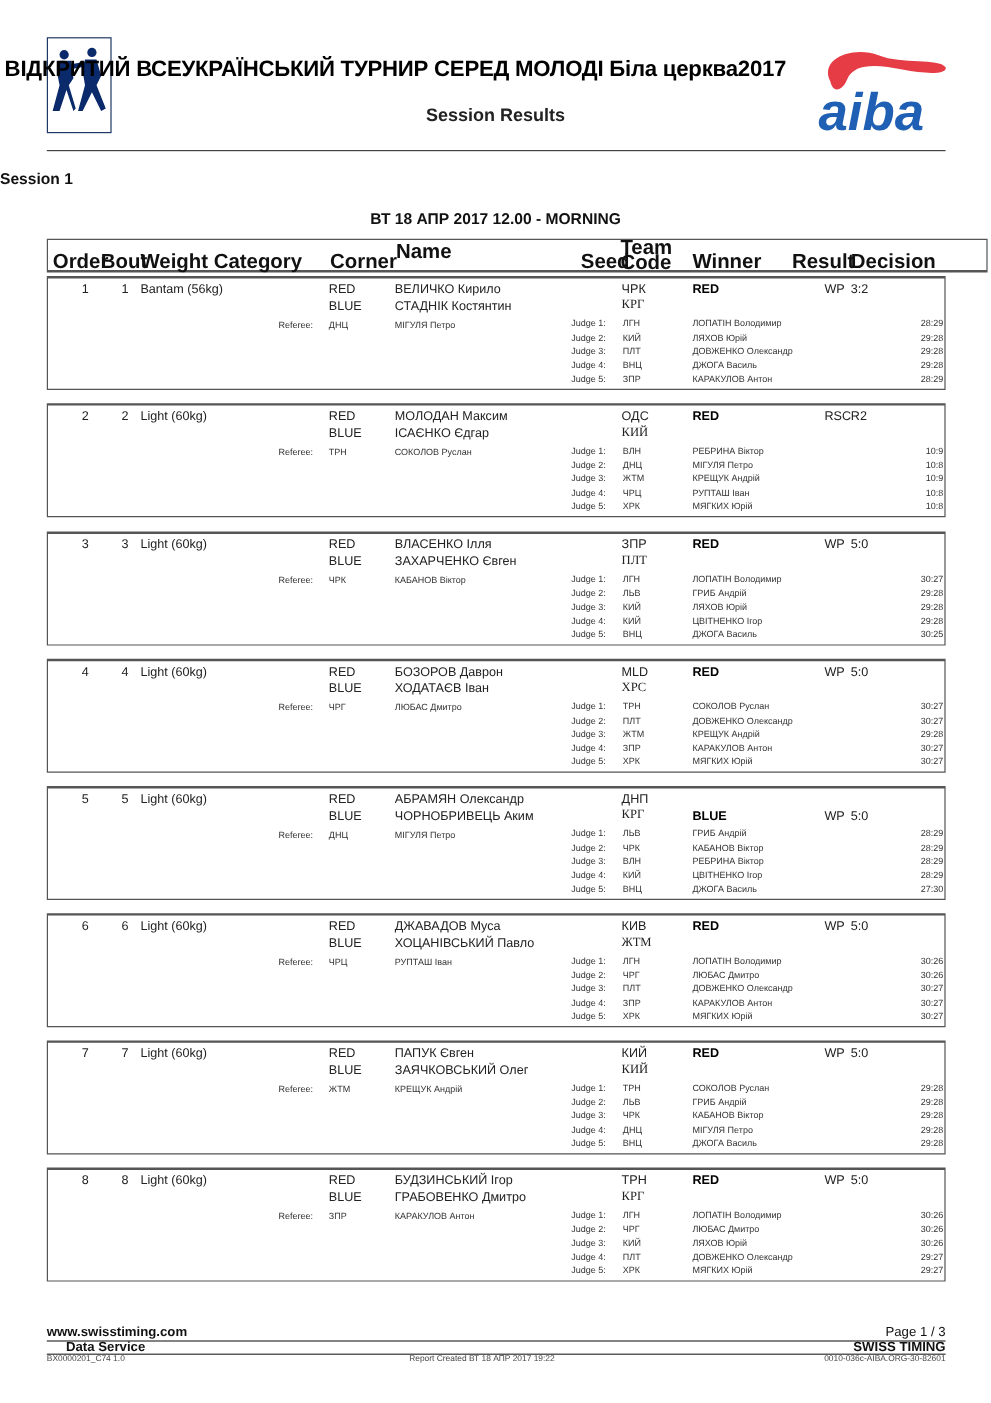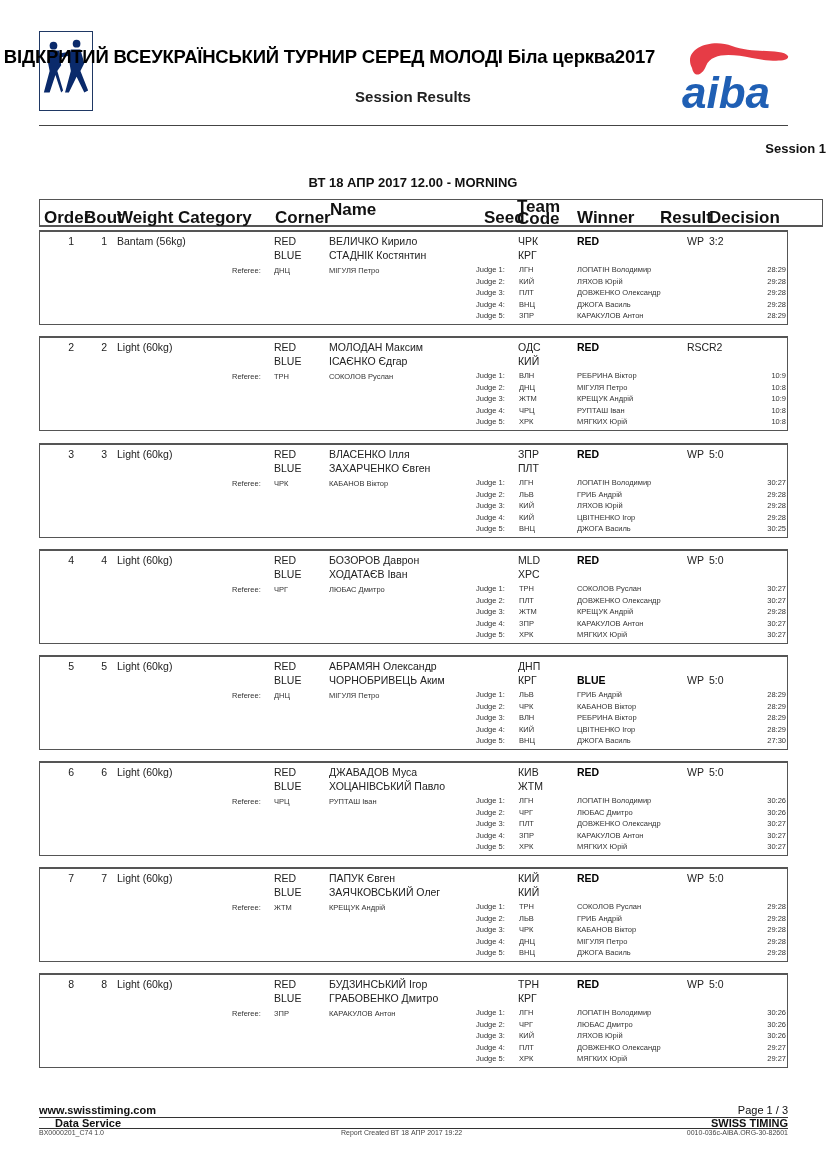"Session 1" .session { text-align: right -> left }
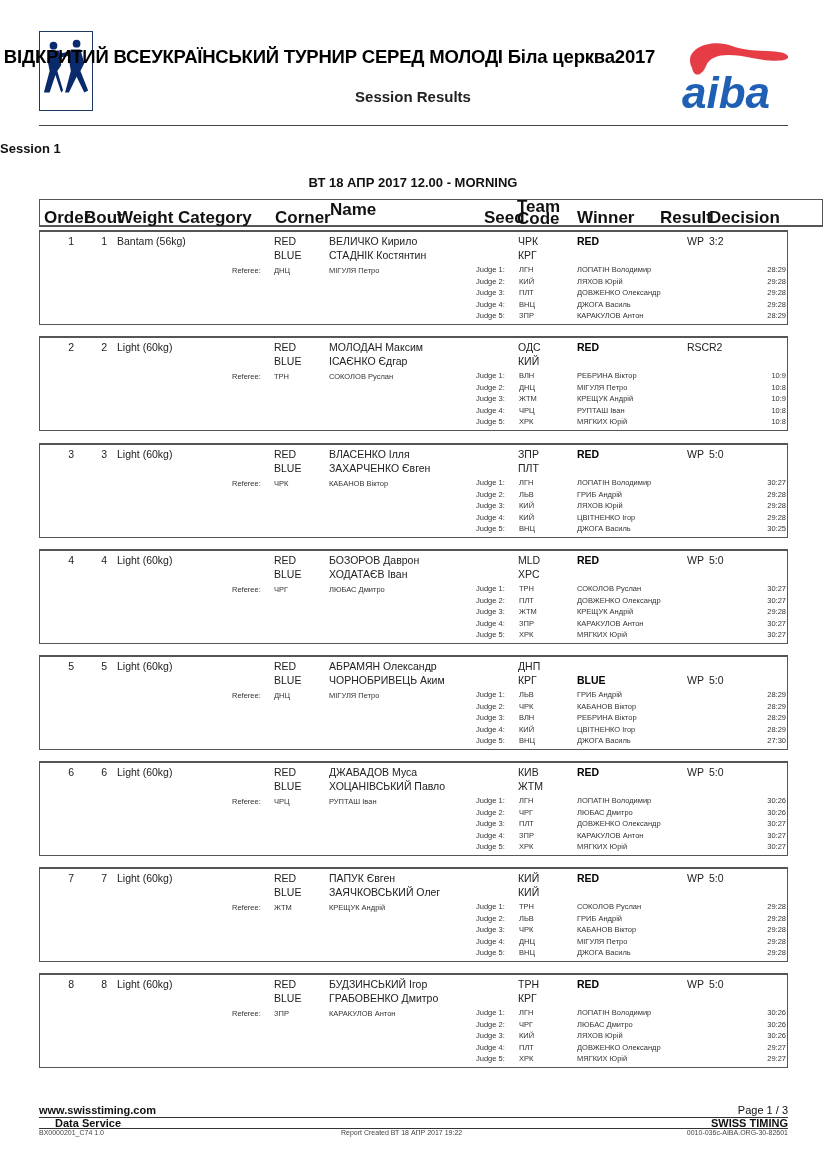"КРГ" .b-bteam { font-family: none -> Liberation Serif, serif }
